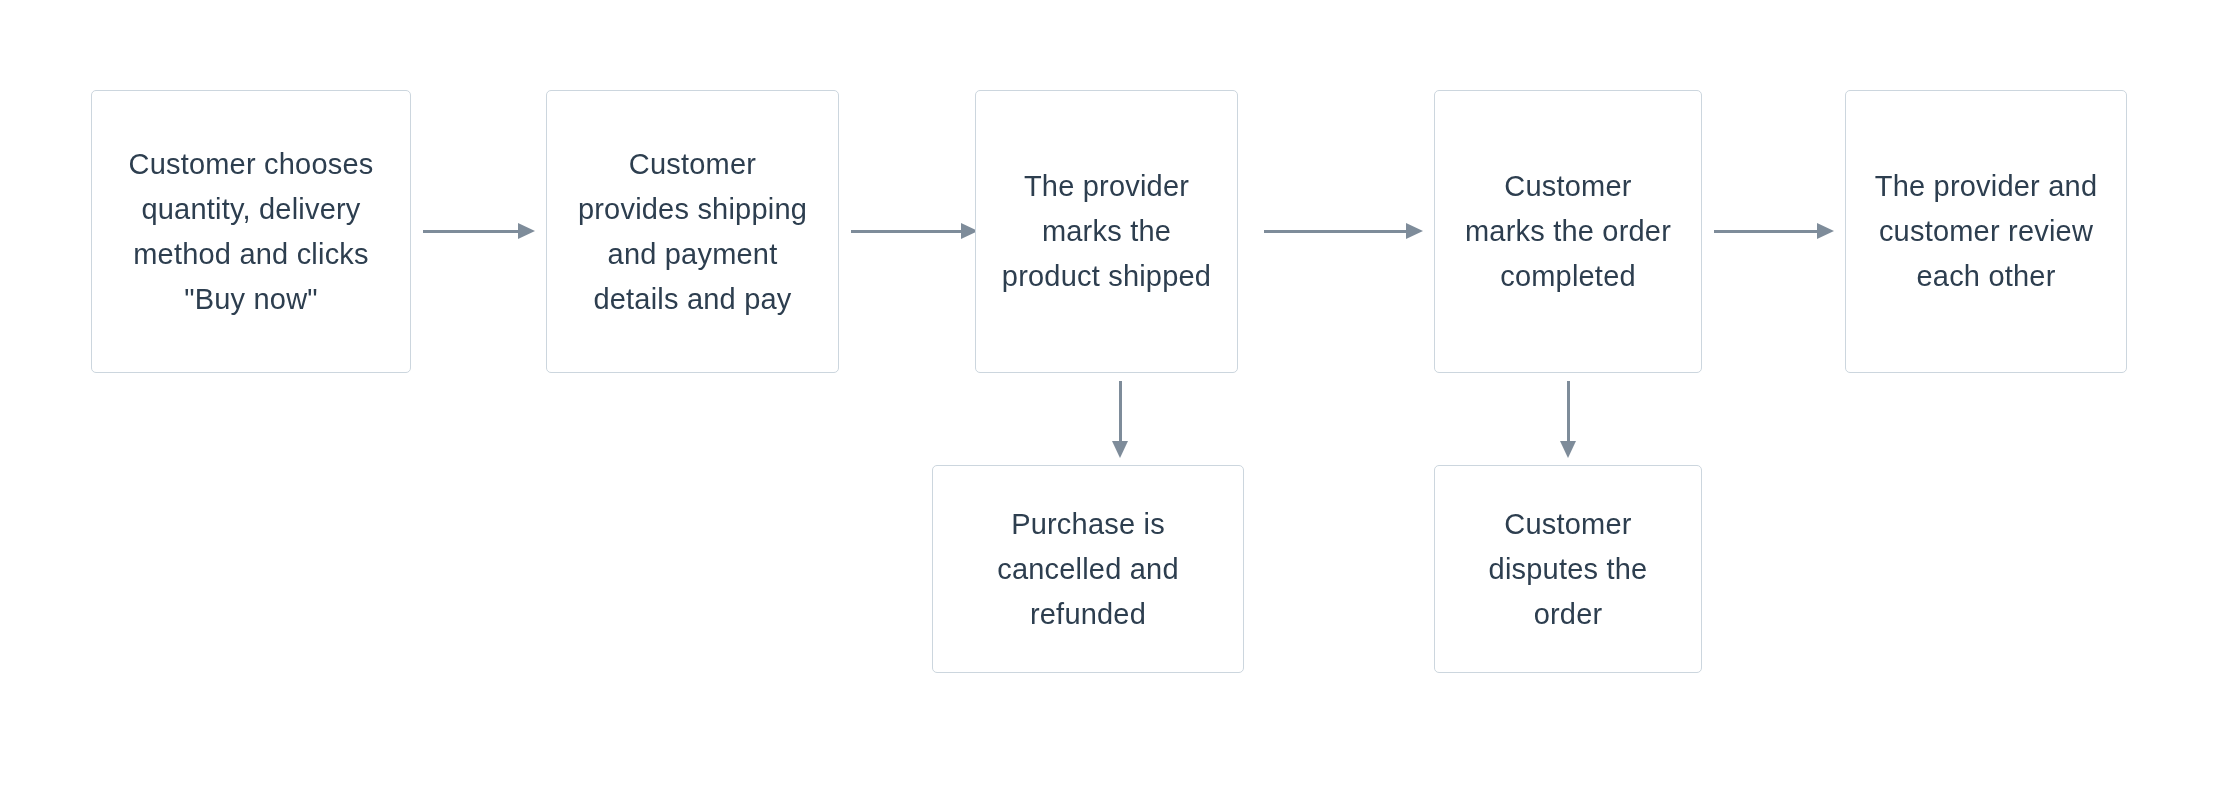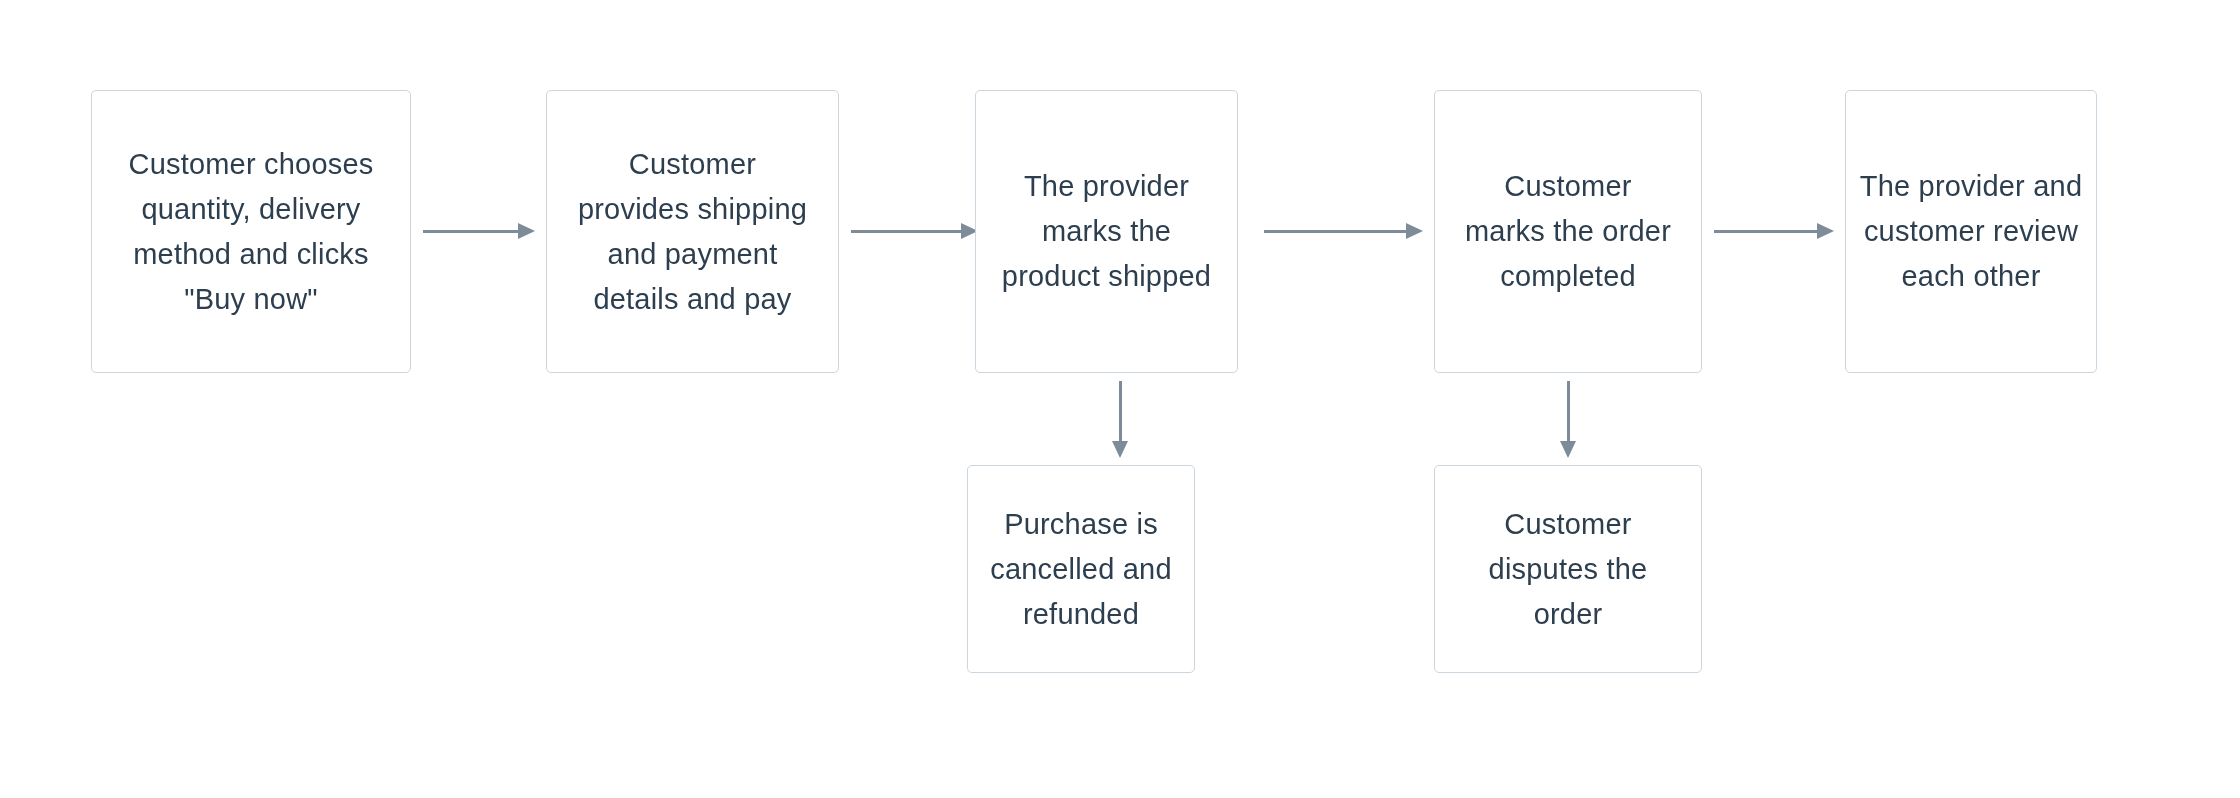"The provider and" #n-review { width: 252px -> 282px }
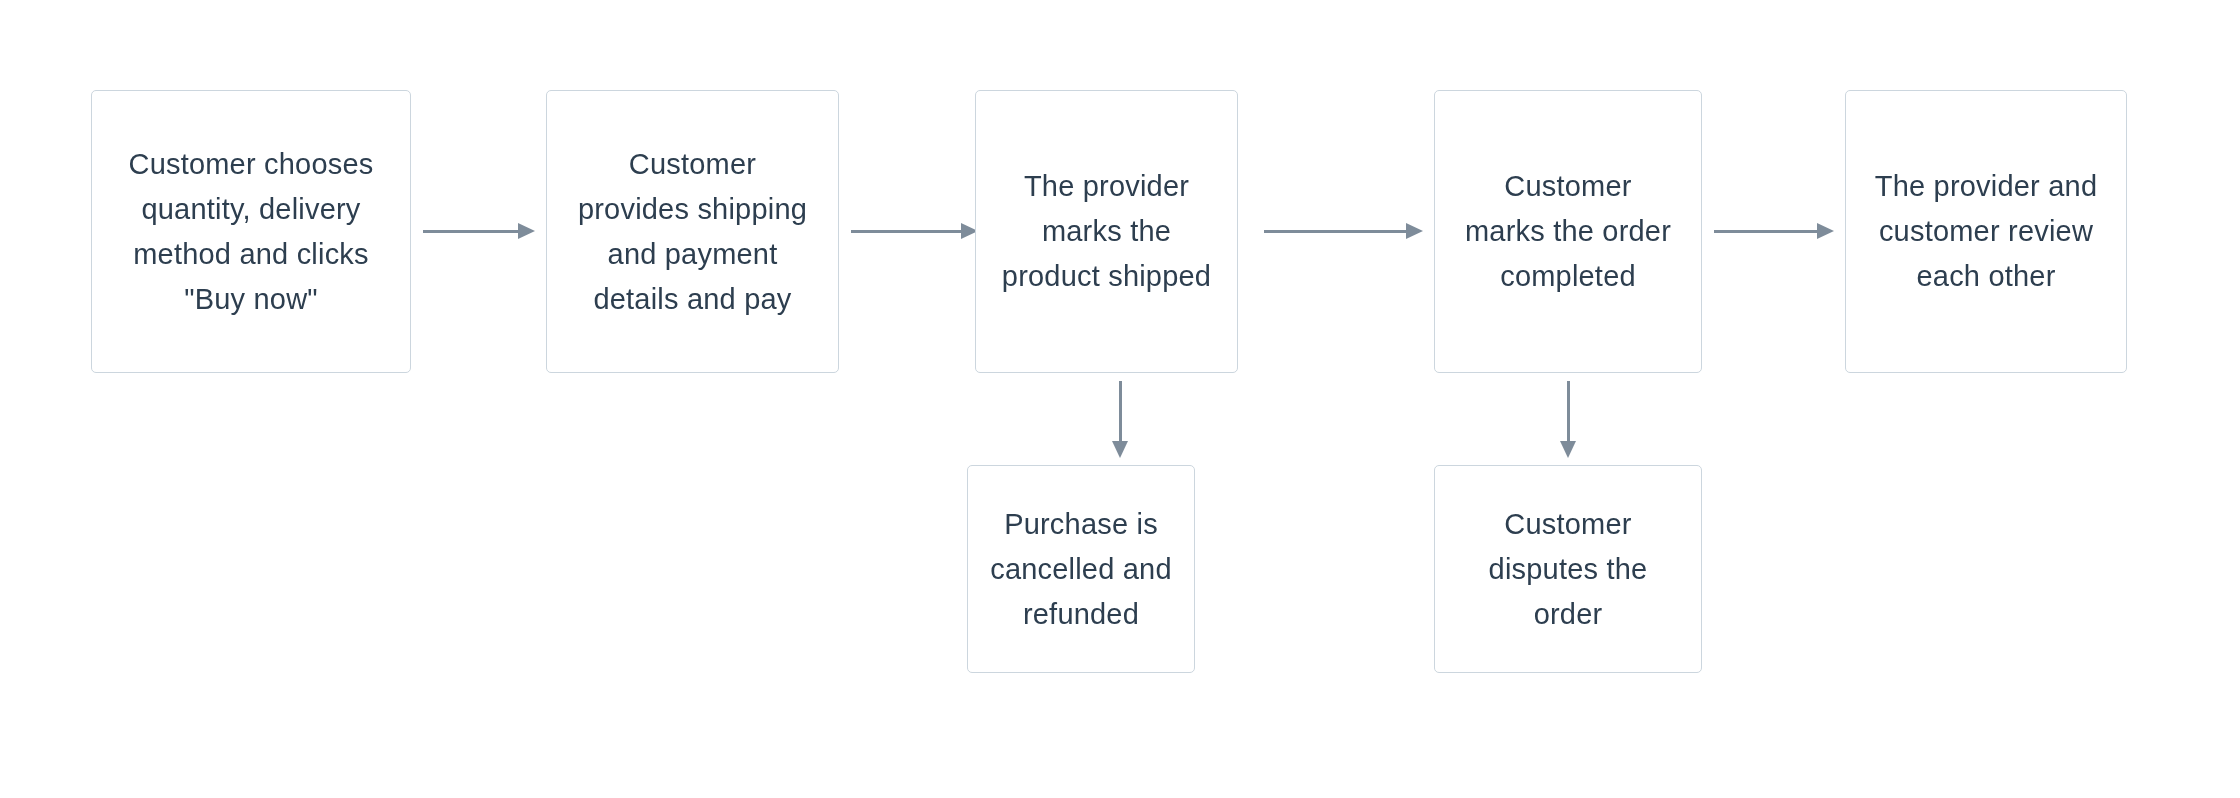"Purchase is" #n-cancelled { left: 967px -> 932px; width: 228px -> 312px }
